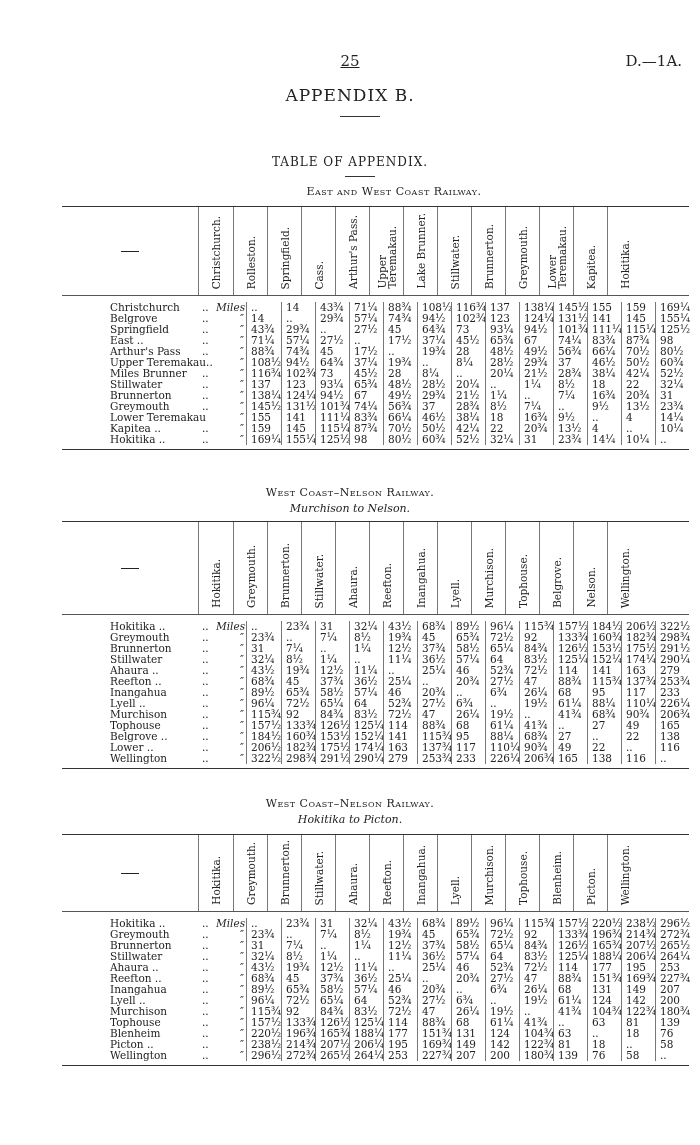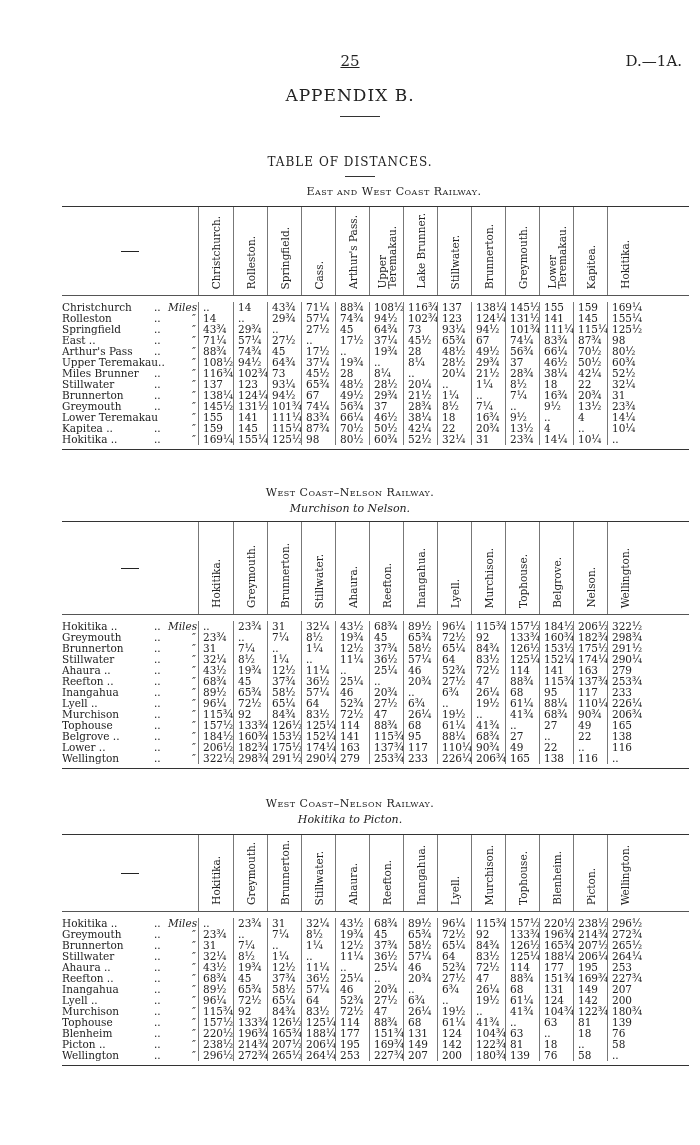"TABLE OF DISTANCES." div.tod { text: DISTANCES -> APPENDIX }
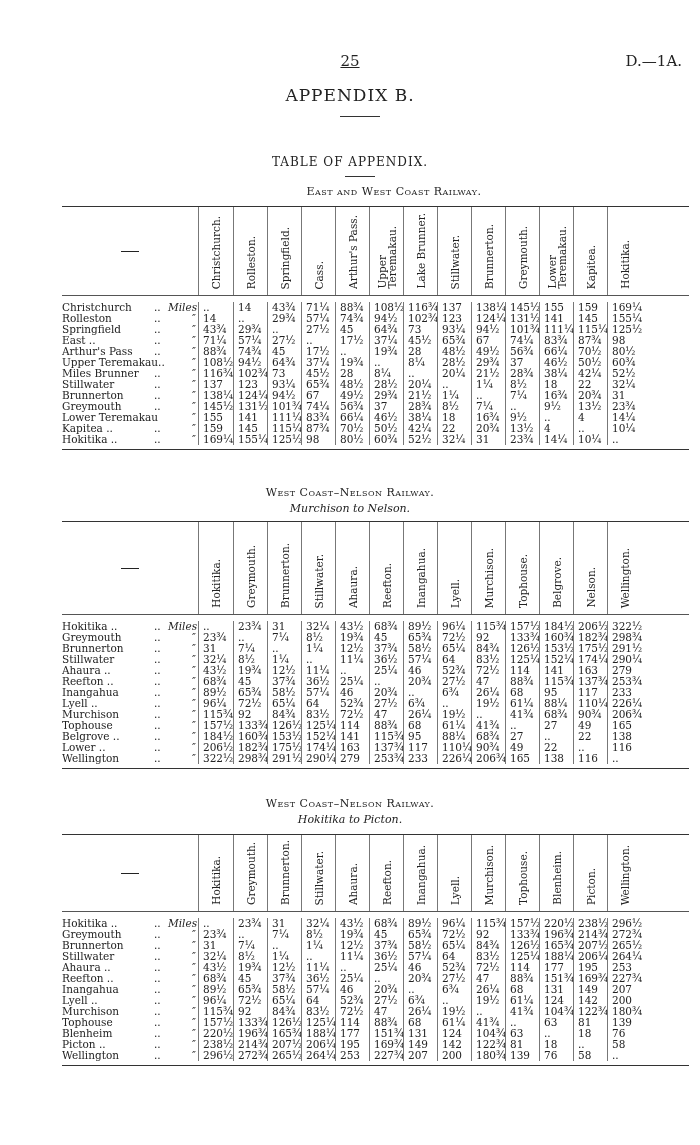"Christchurch" .body { margin-left: none -> 48px }
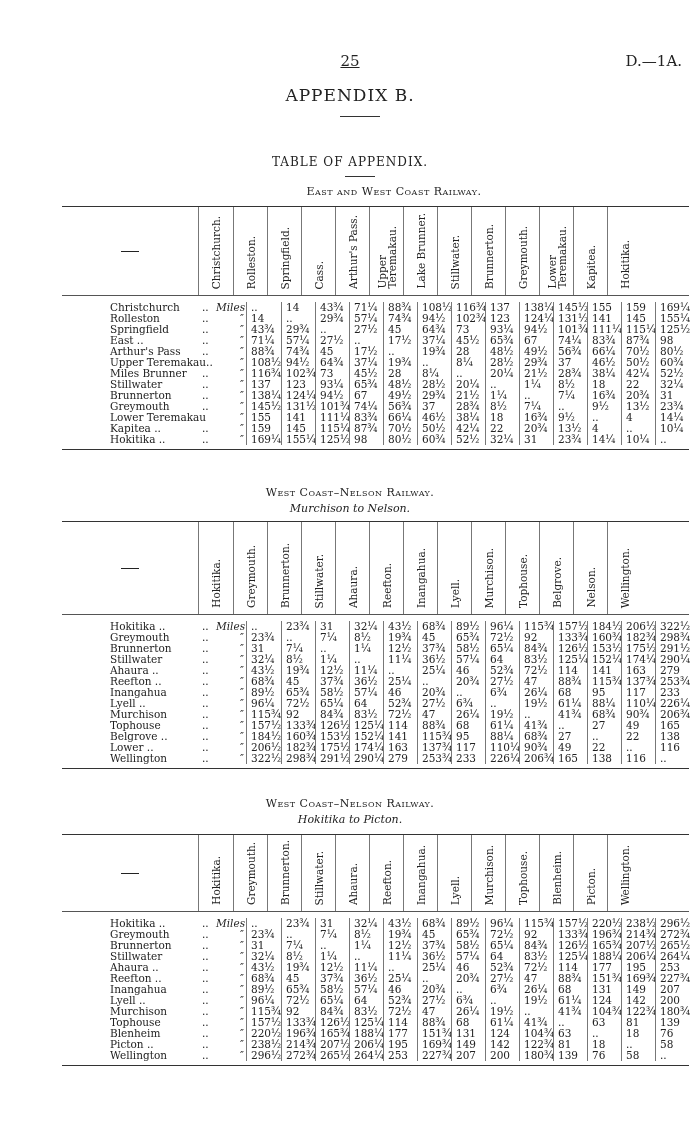"Rolleston" span.nm { text: Rolleston -> Belgrove }
